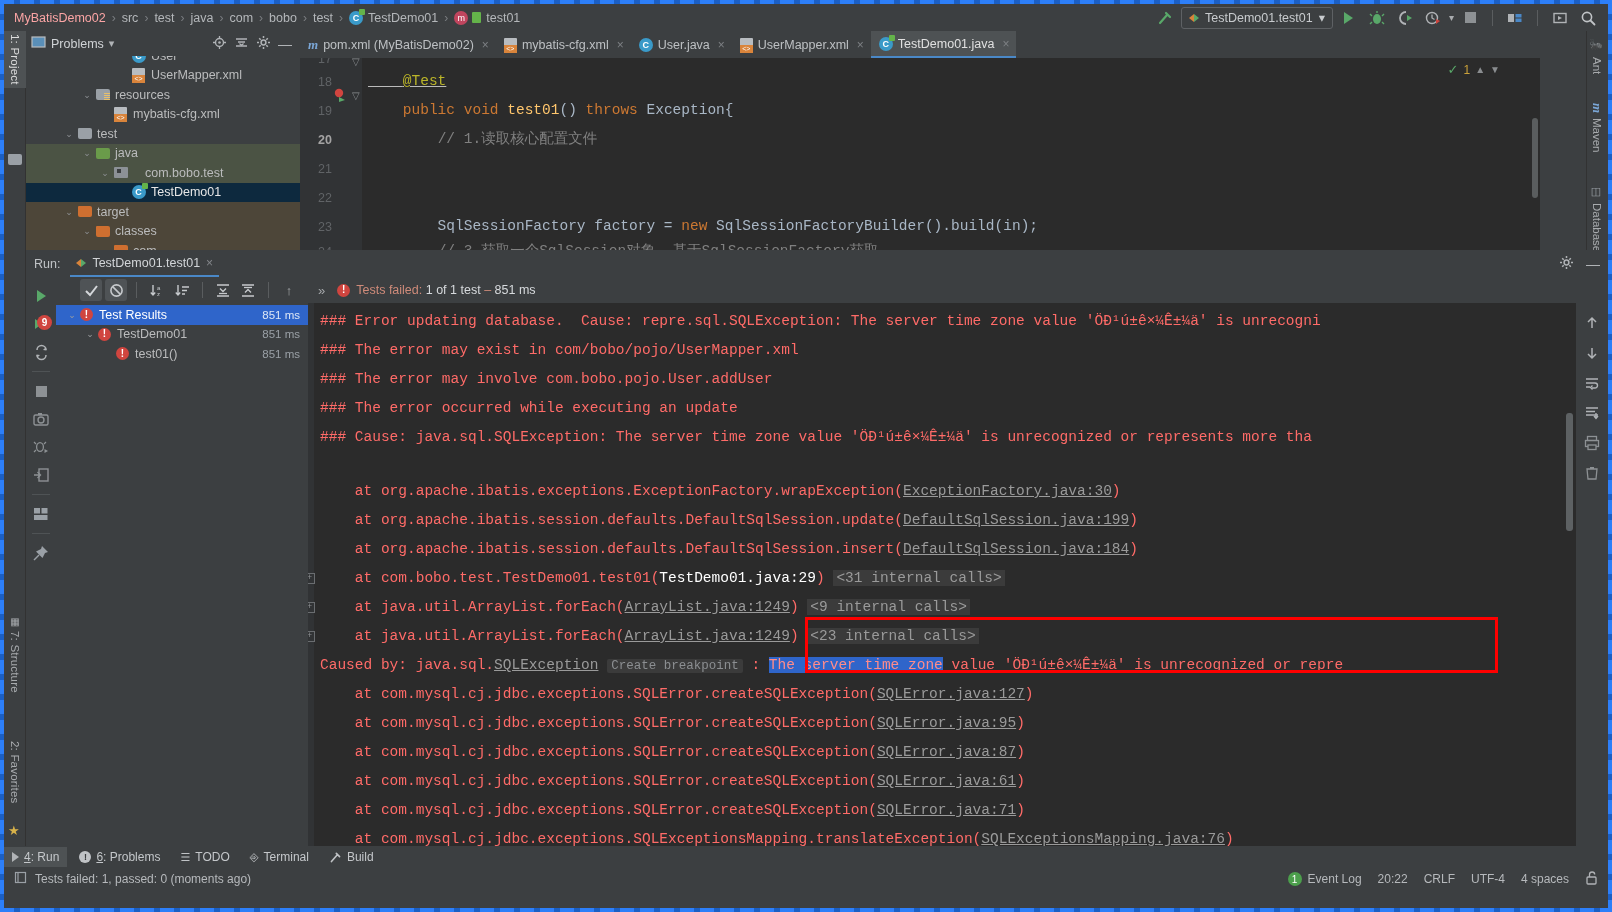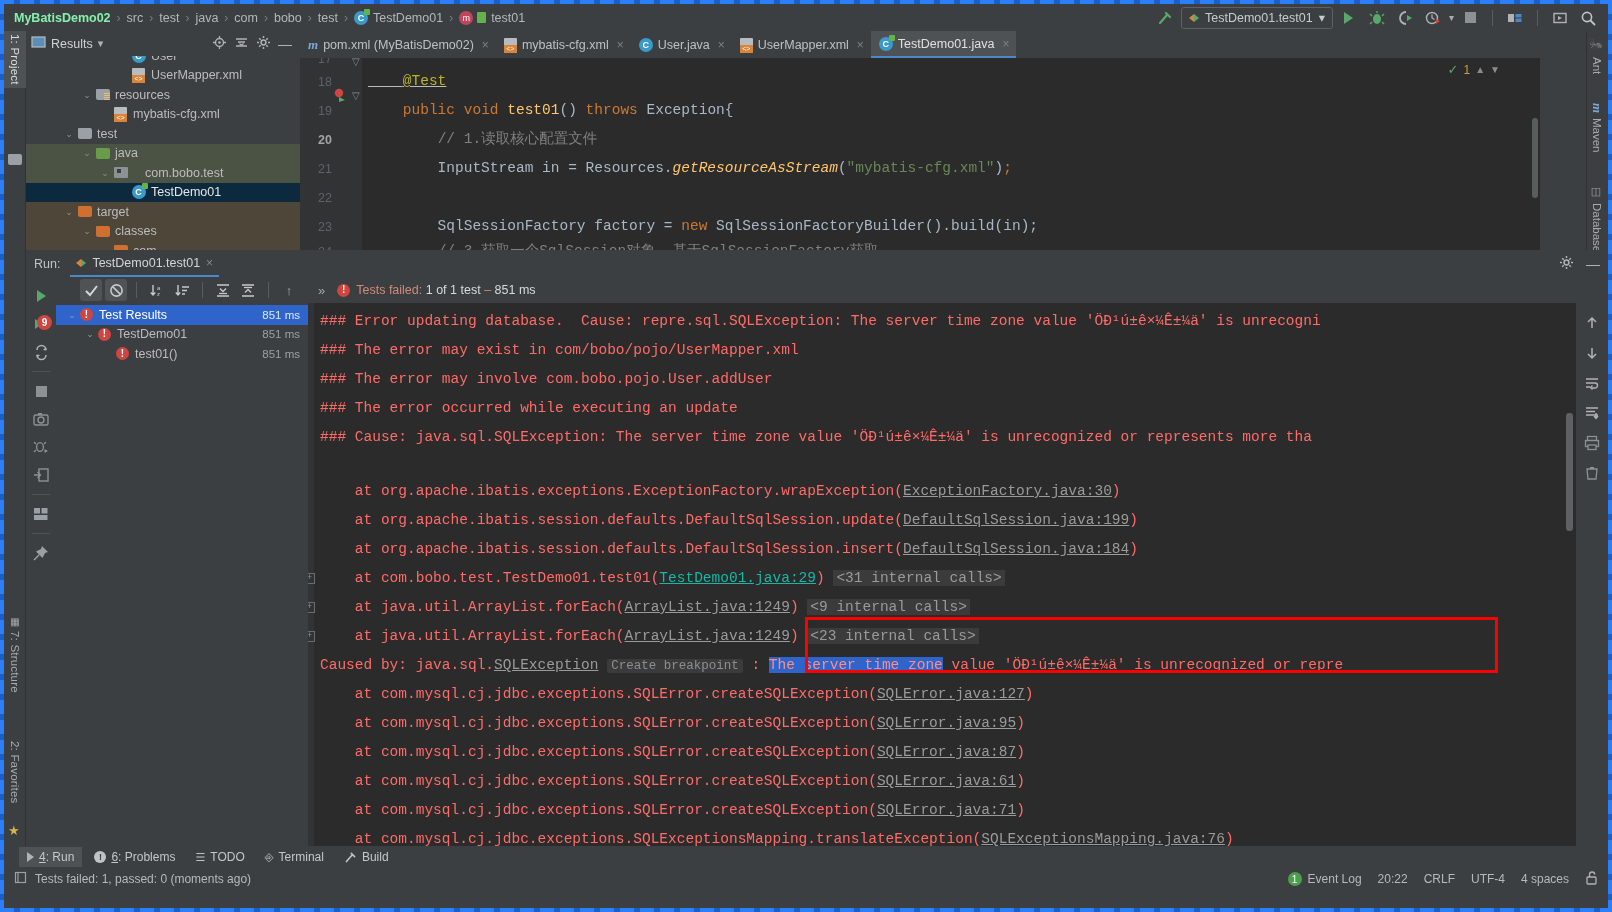"MyBatisDemo02" .crumb.first { color: #86efac -> #fca5a5; font-weight: bold -> normal }
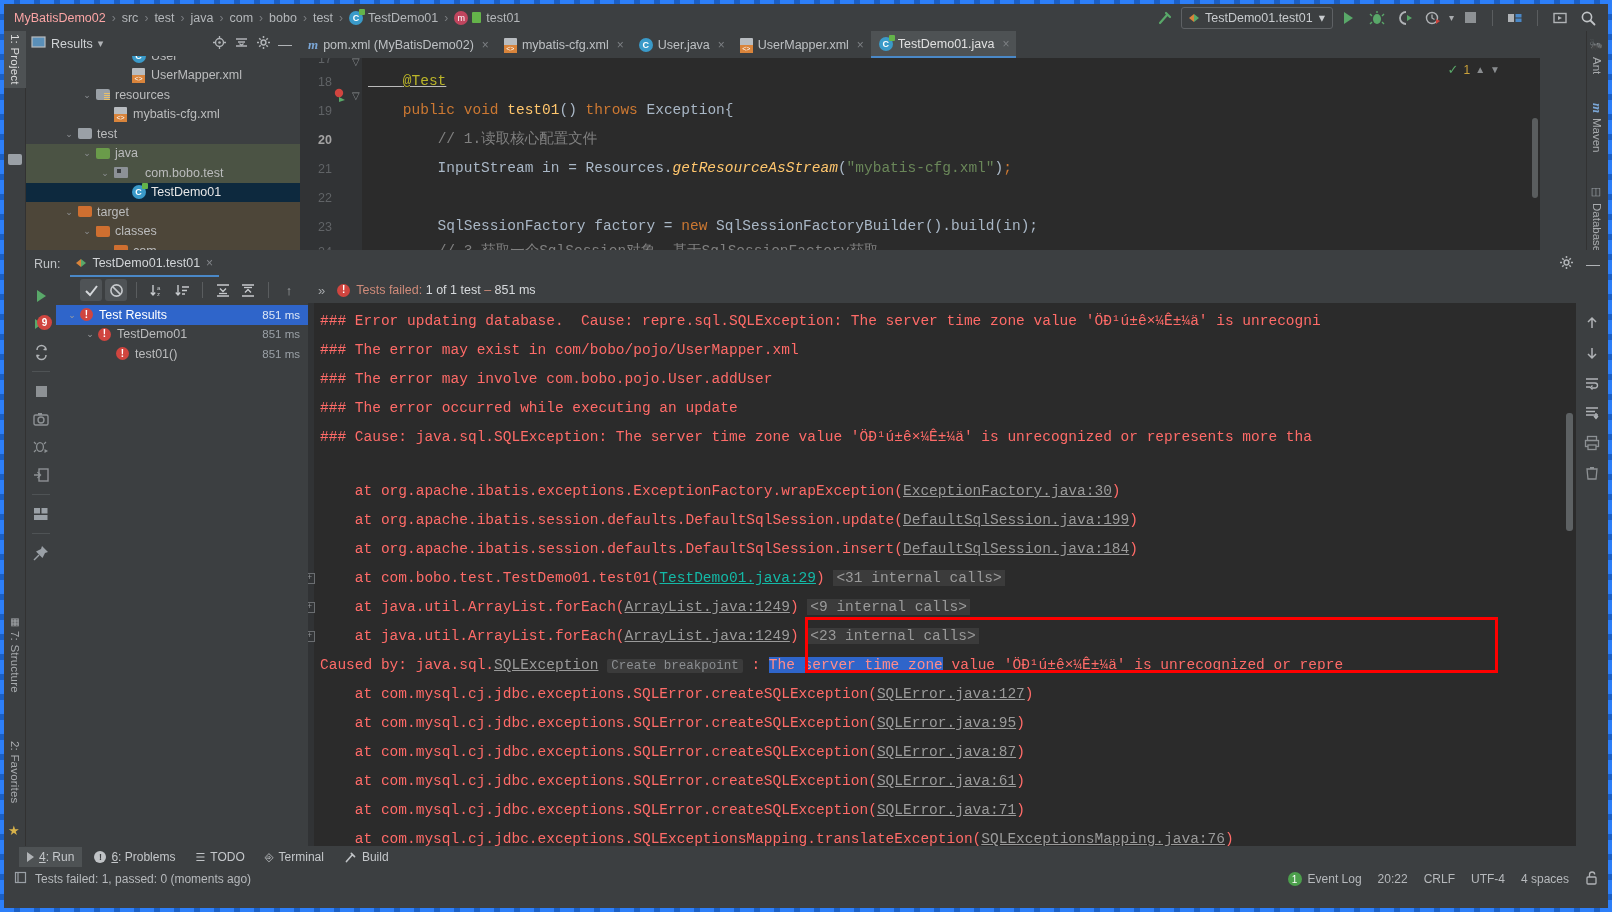"Results" span.title { text: Results -> Problems }
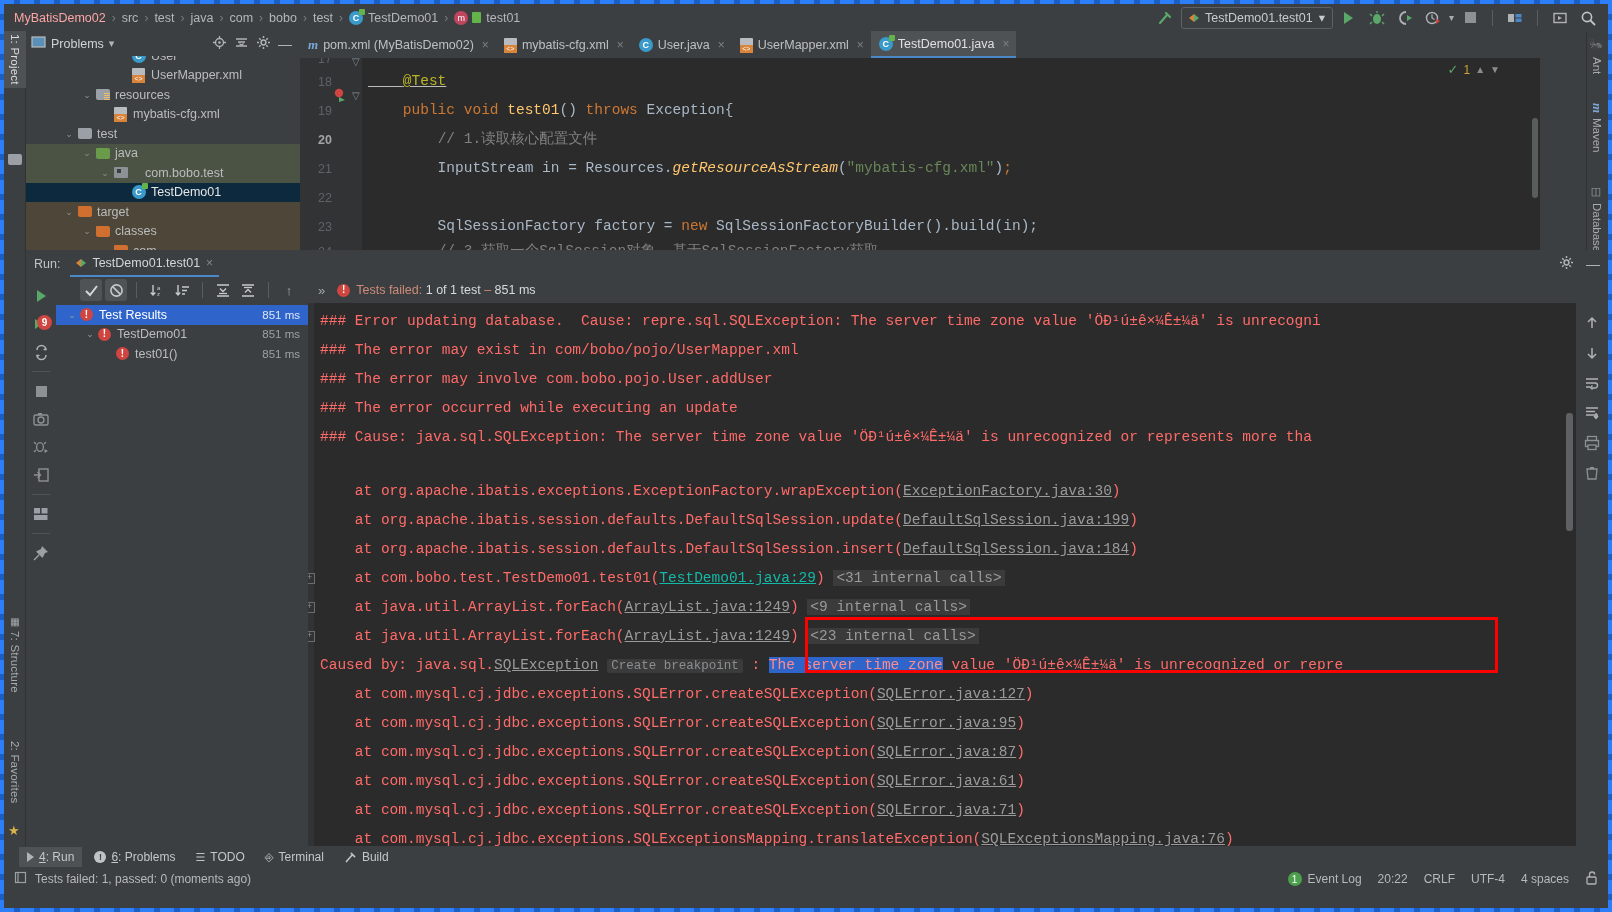"InputStream in =" div.cline { html: <div><span> InputStream in = Resources.</span><span>getResourceAsStream</span><span>(</span><span>"mybatis-cfg.xml"</span><span>)</span><span>;</span></div> -> none }
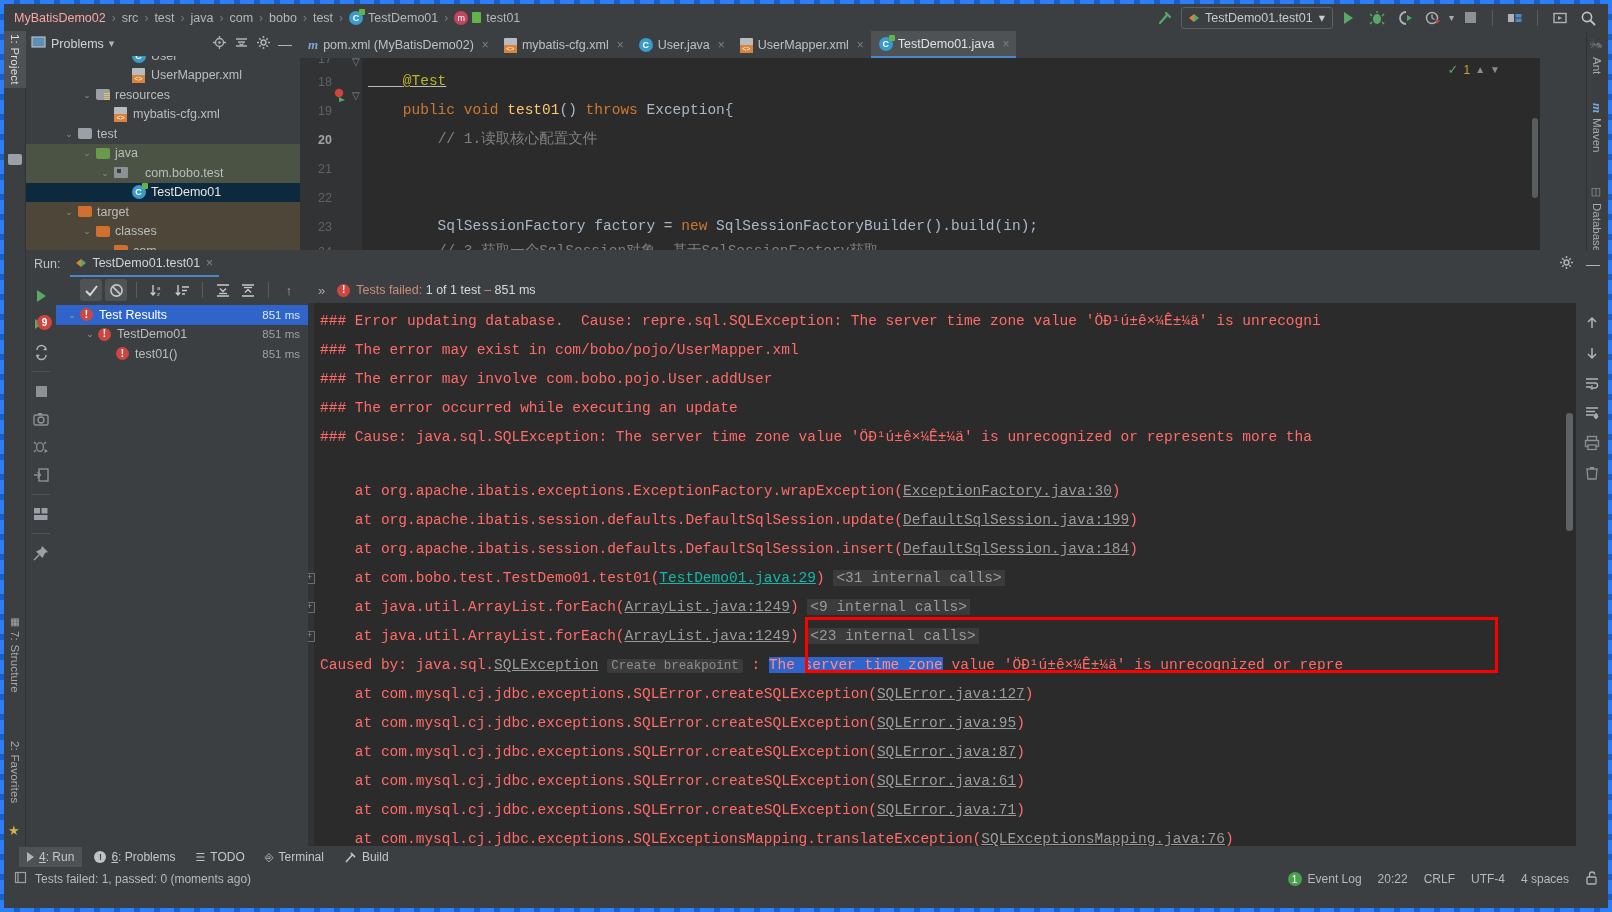"TestDemo01.java:29" .kline .lnk-b { color: #14b8a6 -> #ffffff; text-decoration: underline -> none }
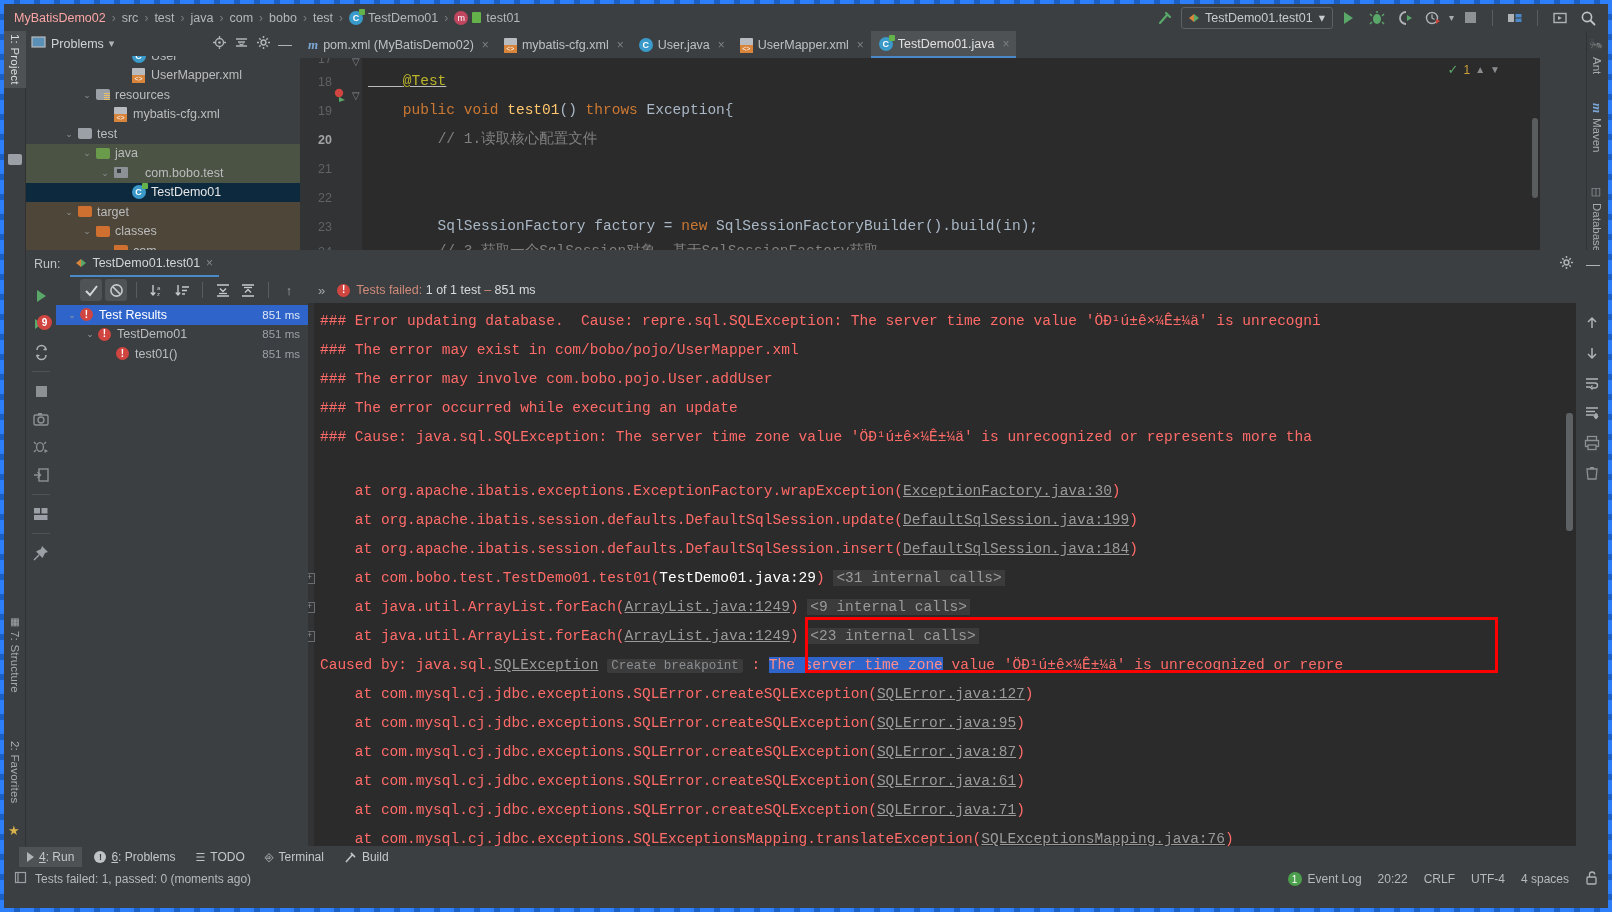"4: Run" #bottom-bar { padding-left: 15px -> 0 }
